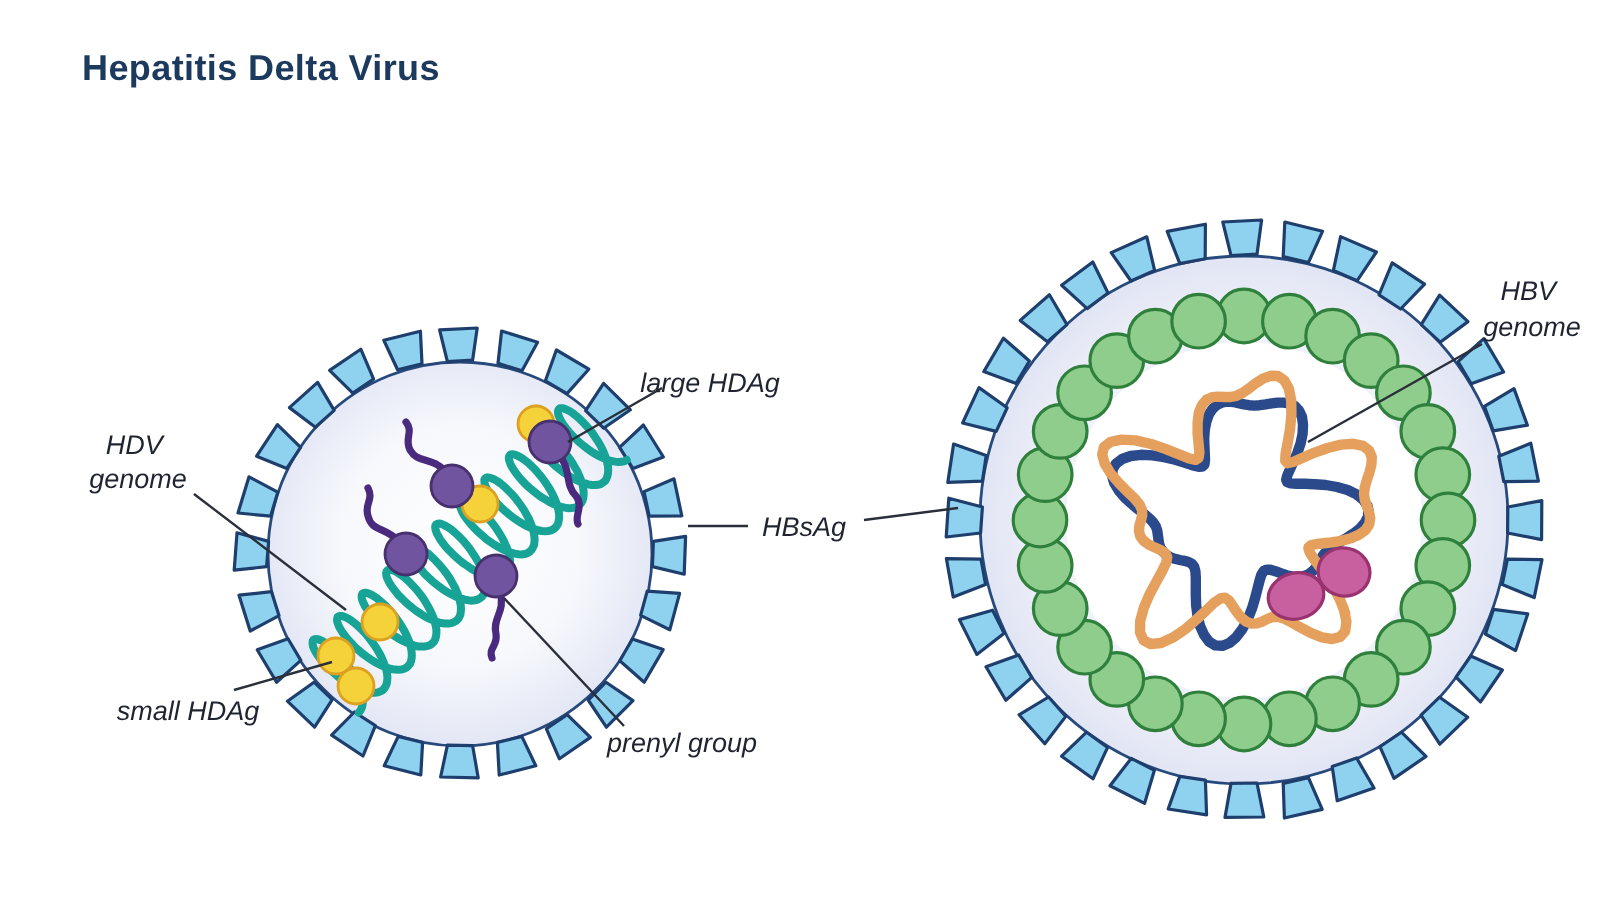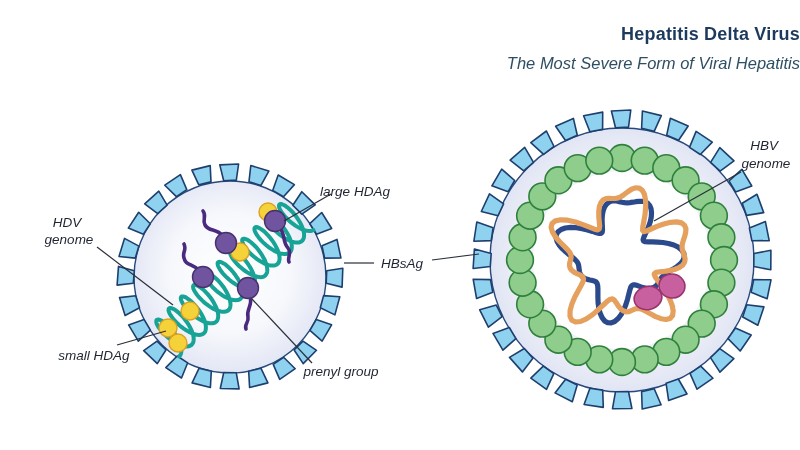"Hepatitis Delta Virus" .header { padding-left: 26px -> 41px; text-align: right -> left }
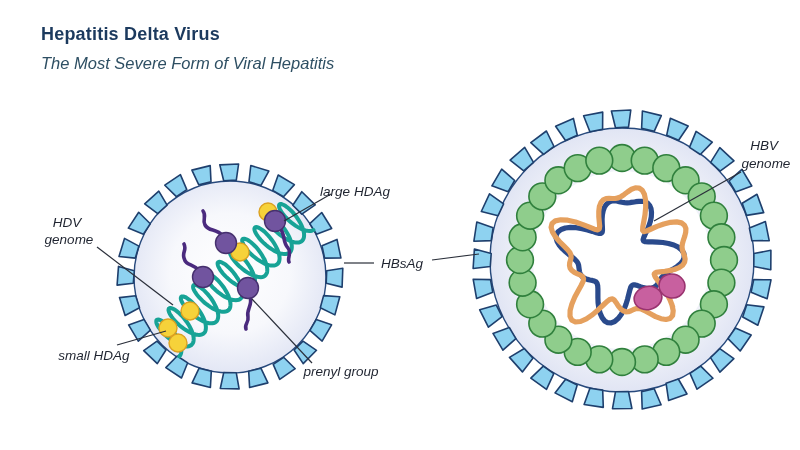"The Most Severe Form of" div.subtitle { html: <div>The Most Severe Form of Viral Hepatitis</div> -> none }
